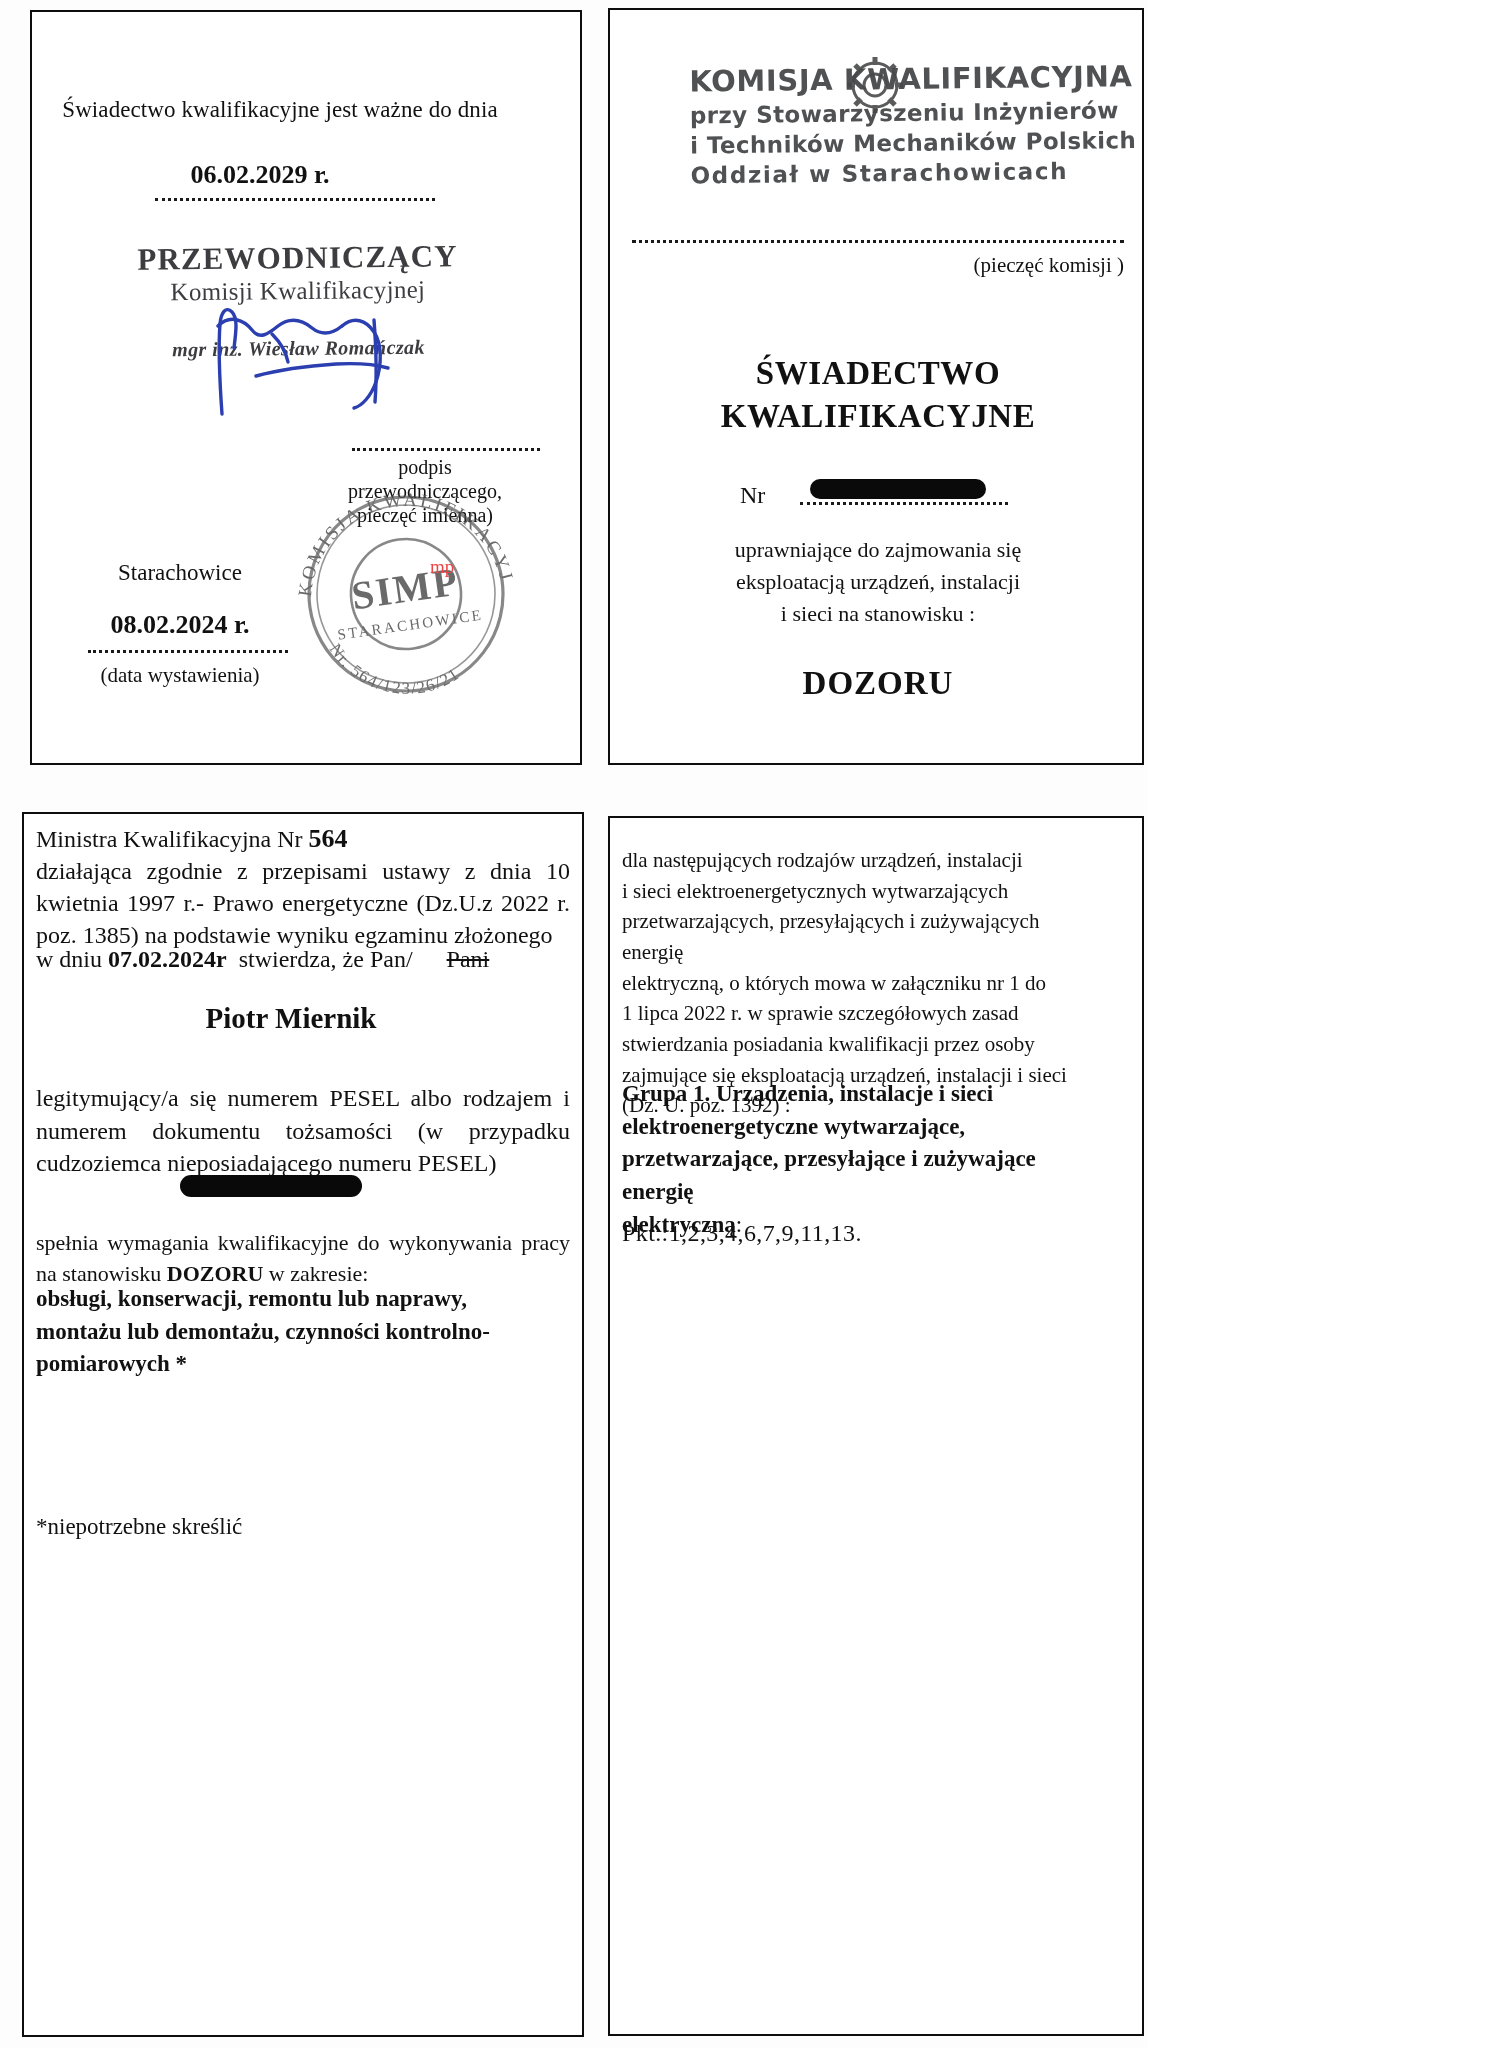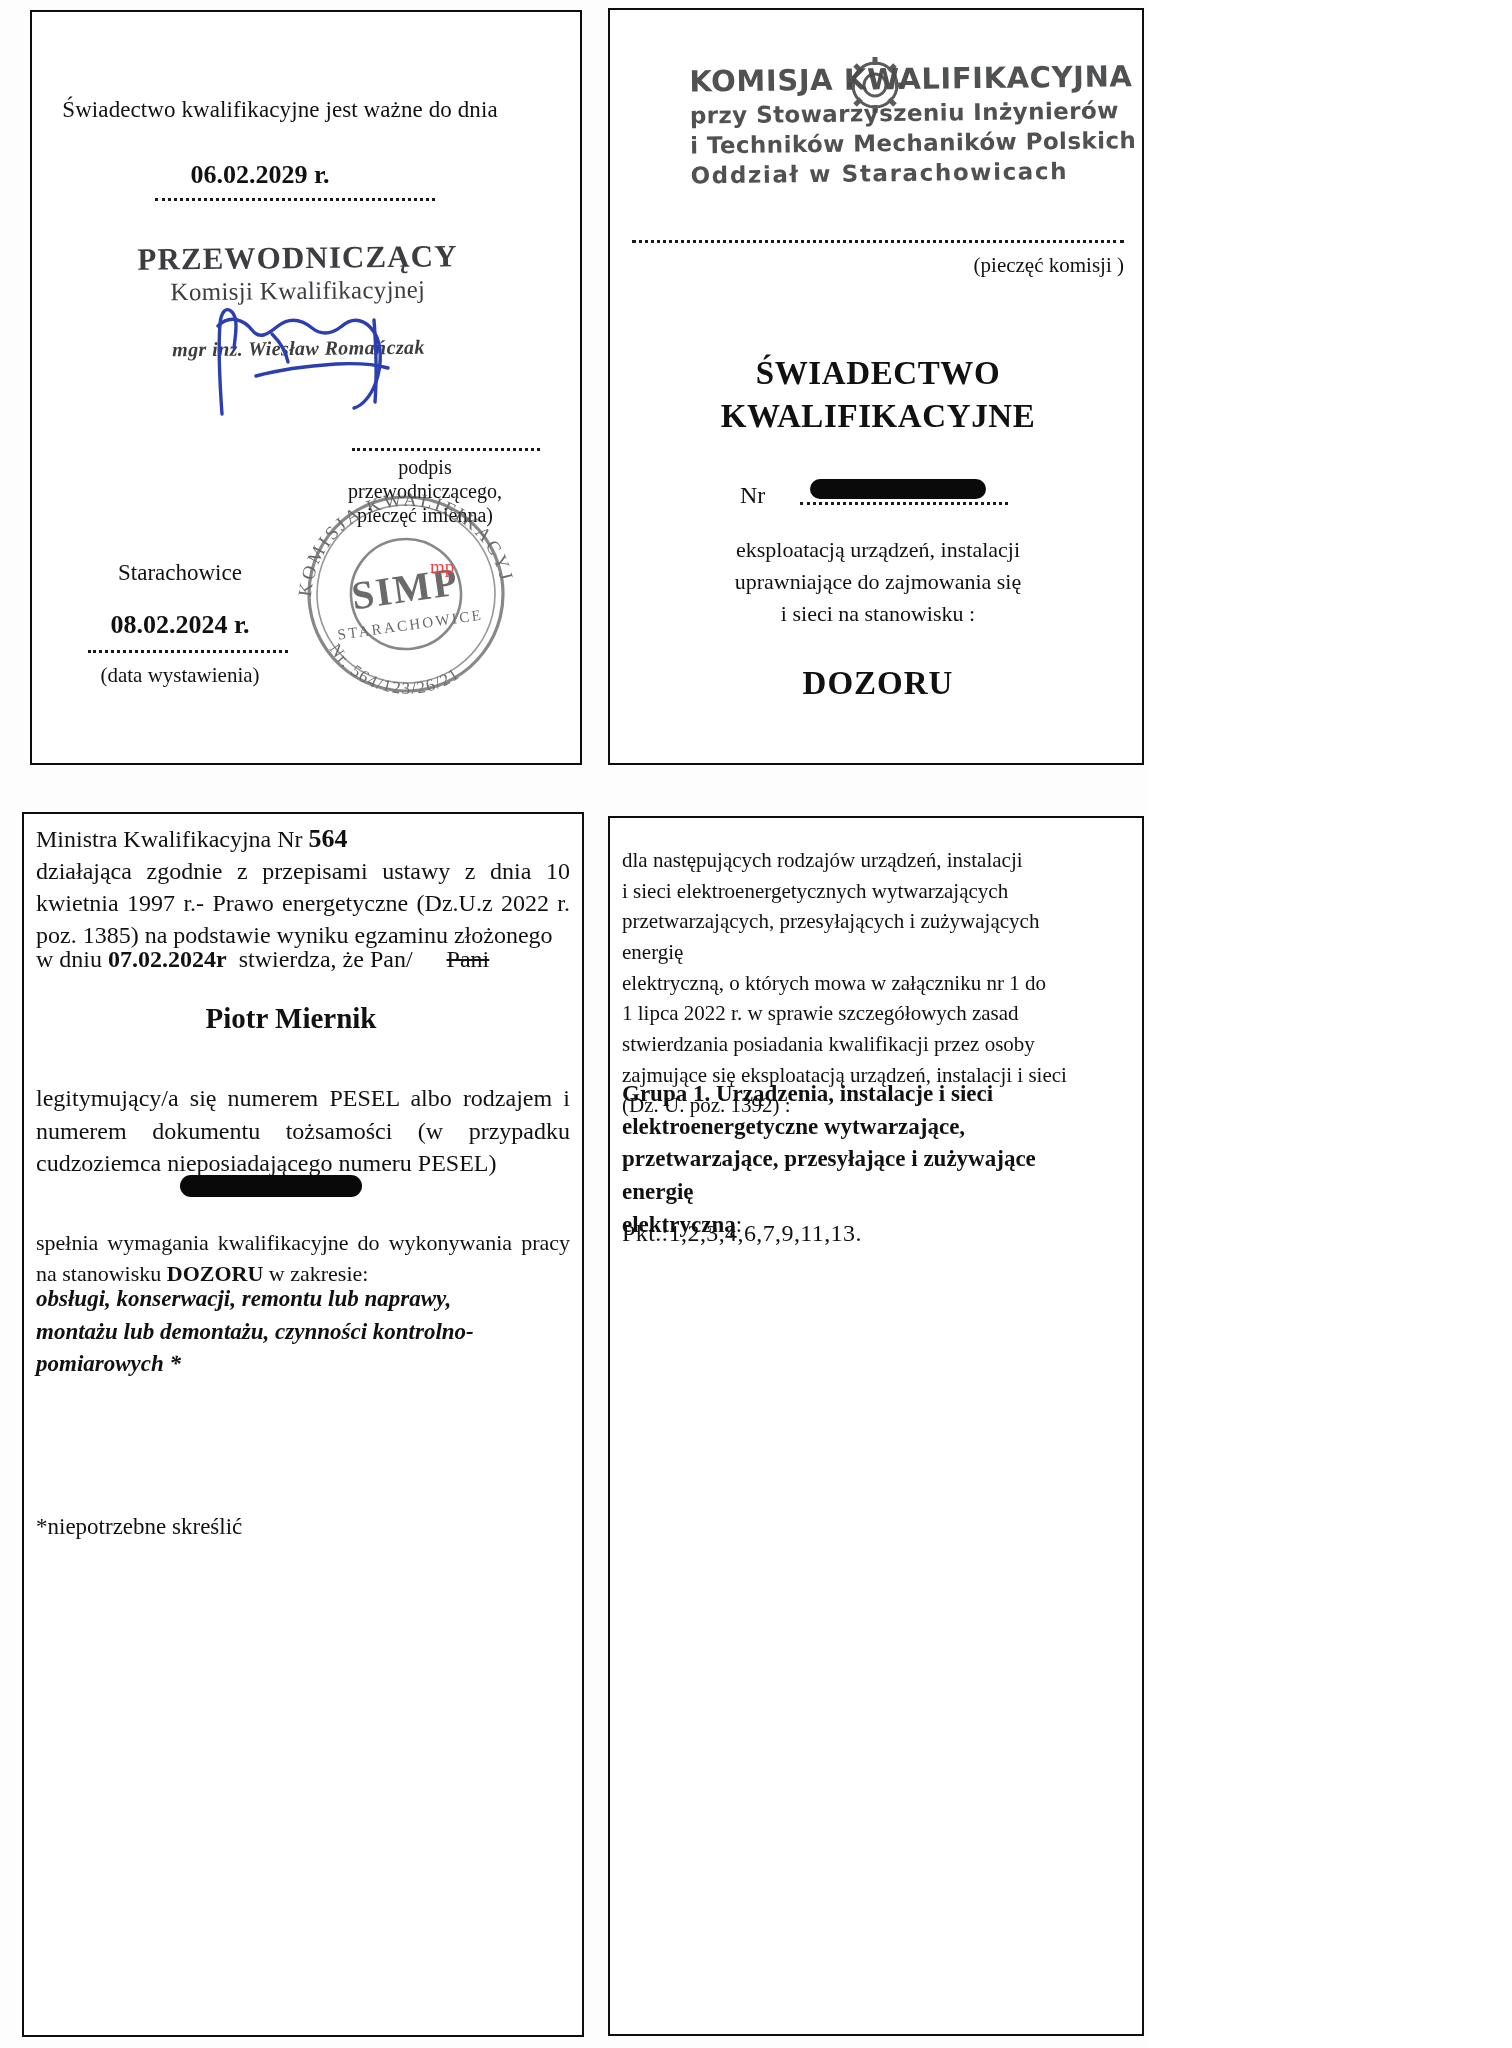"eksploatacją urządzeń, instalacji" div { order: before "uprawniające do zajmowania się" -> after "uprawniające do zajmowania się" }
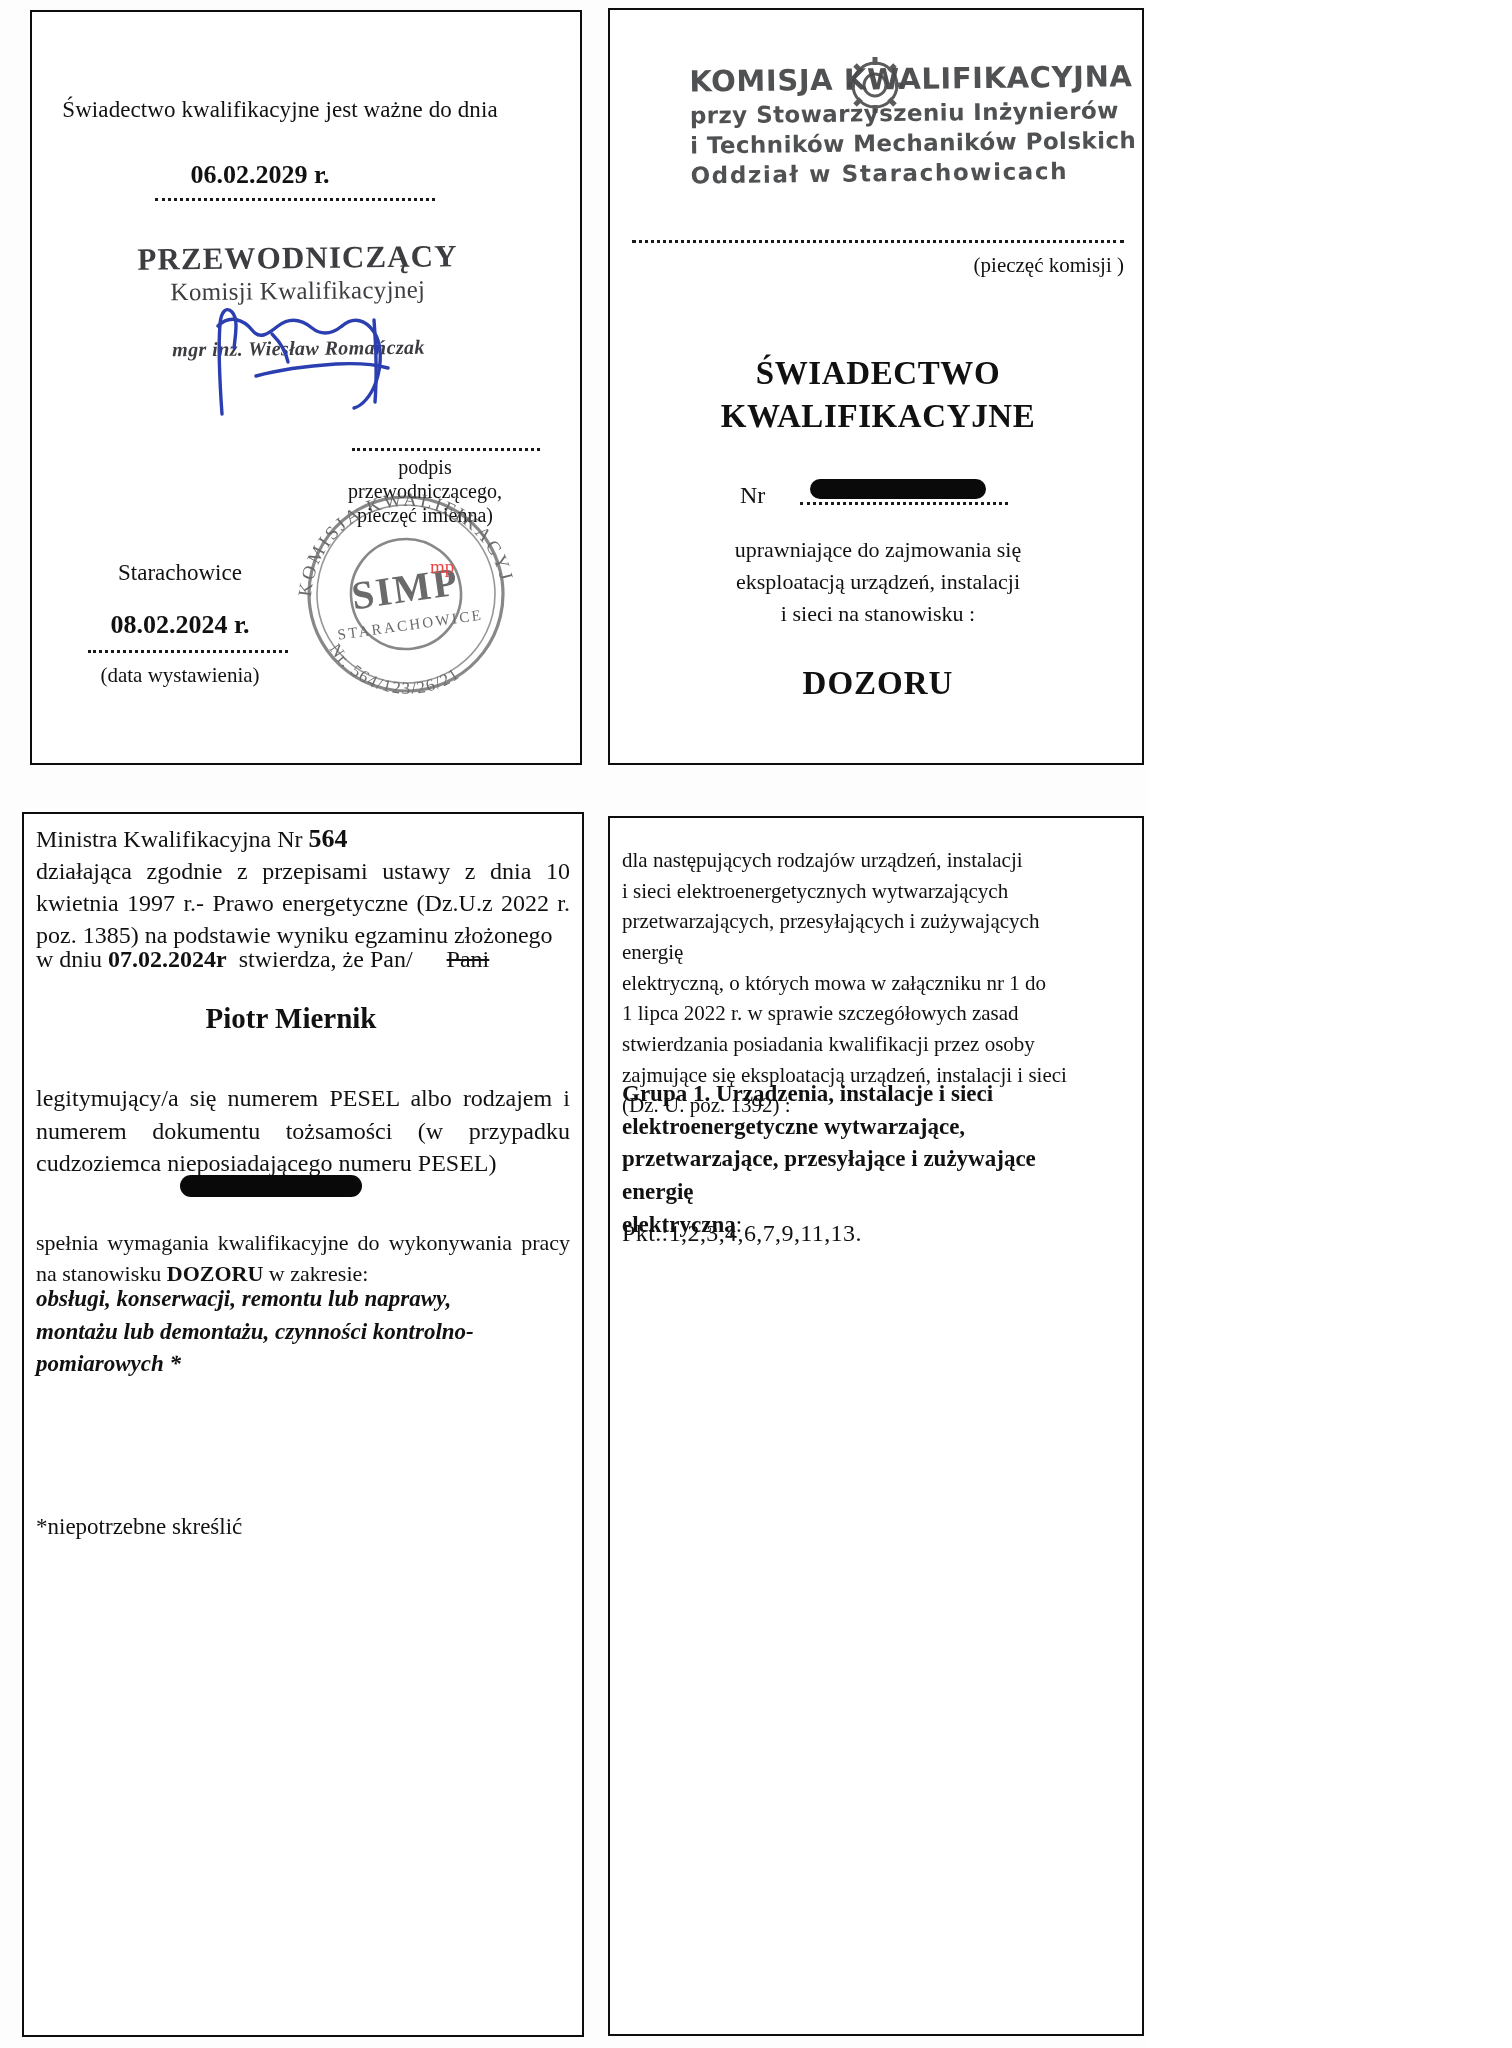"obsługi, konserwacji, remontu lub" .bl-zakres { font-style: italic -> none }
